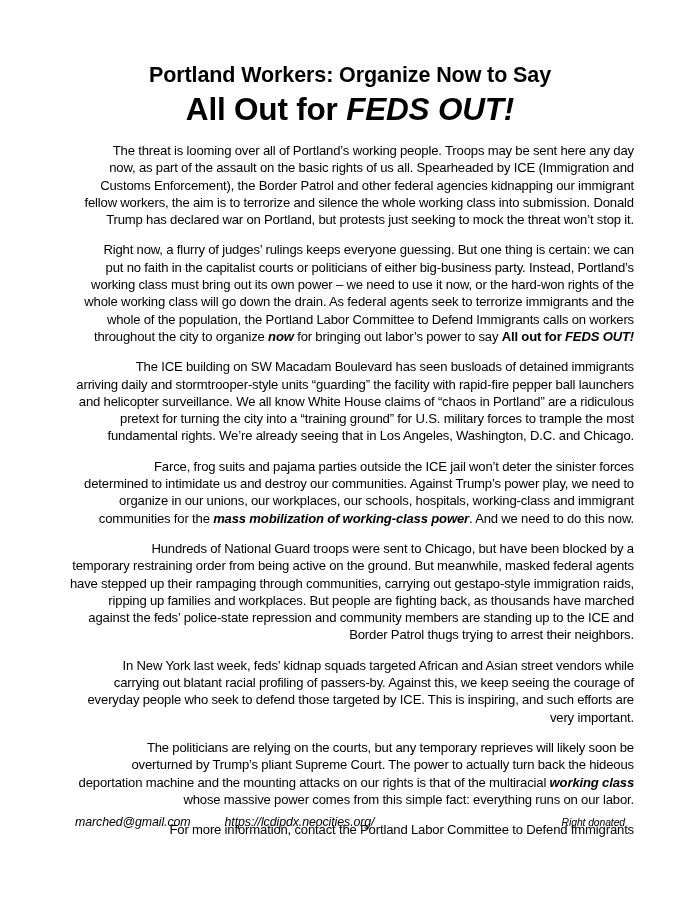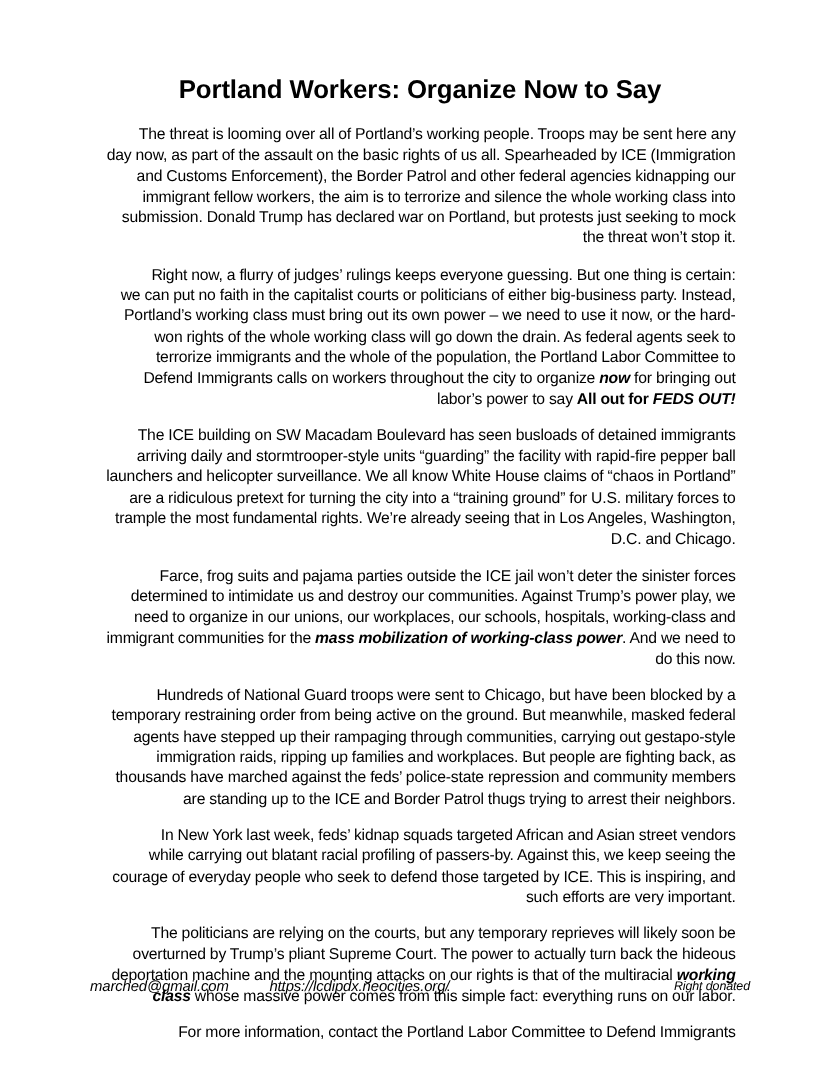"Portland Workers: Organize Now to" .page { padding: 0 87px -> 0 66px }
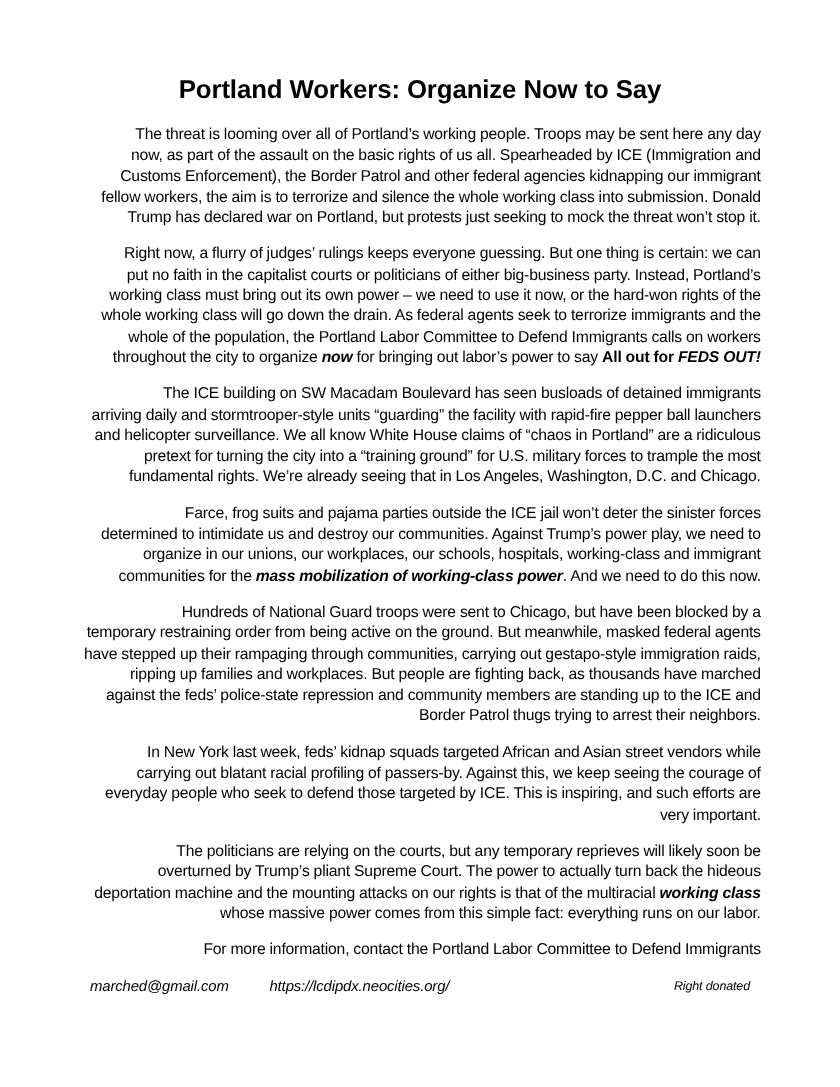"All Out for FEDS OUT!" div.headline-line2 { html: none -> <div> <span>All Out for </span><span>FEDS OUT!</span> </div> }
